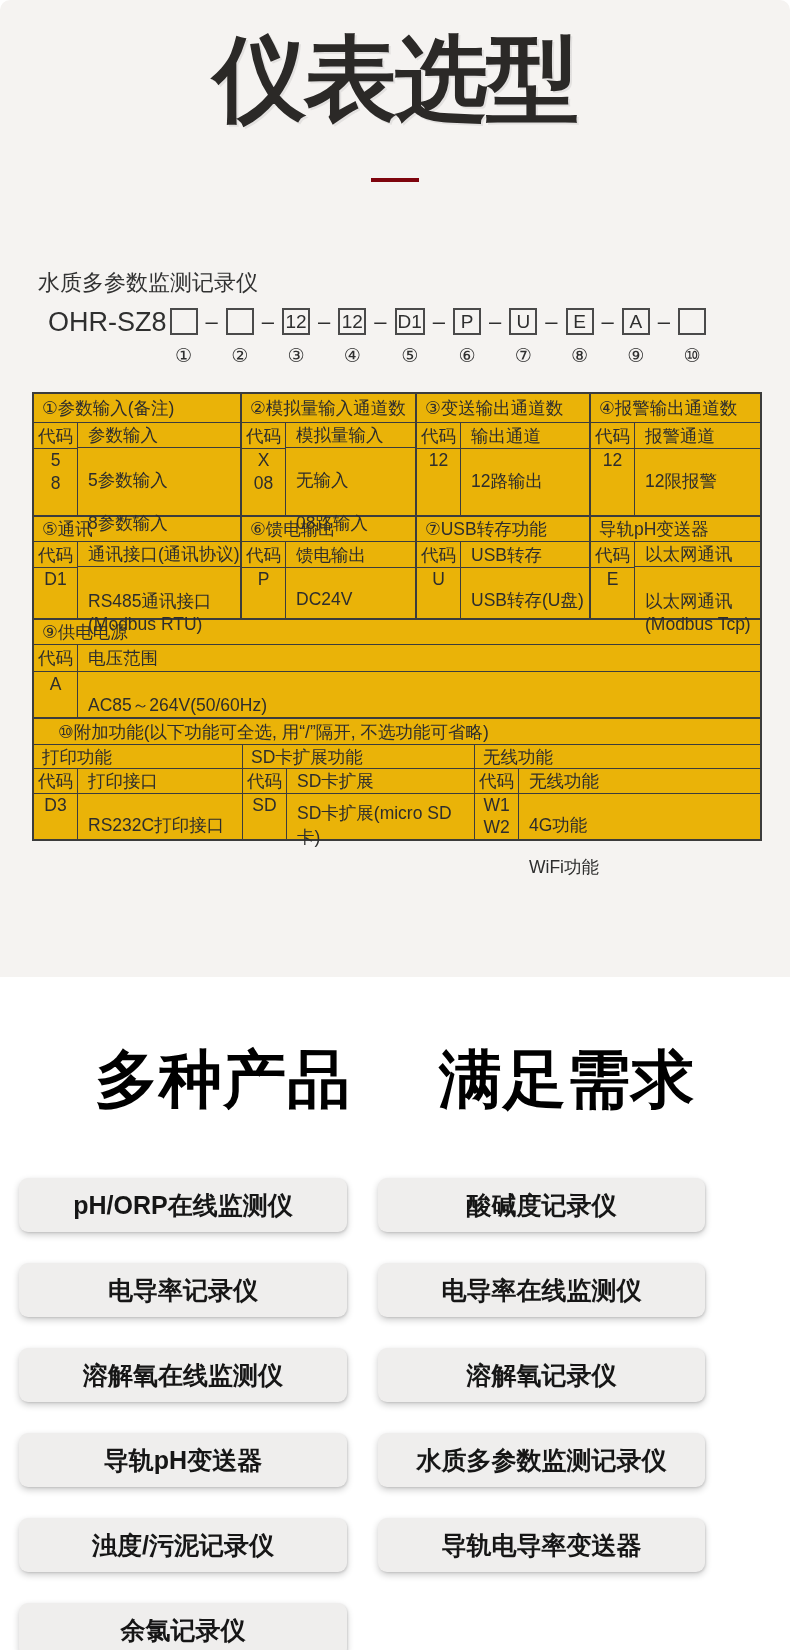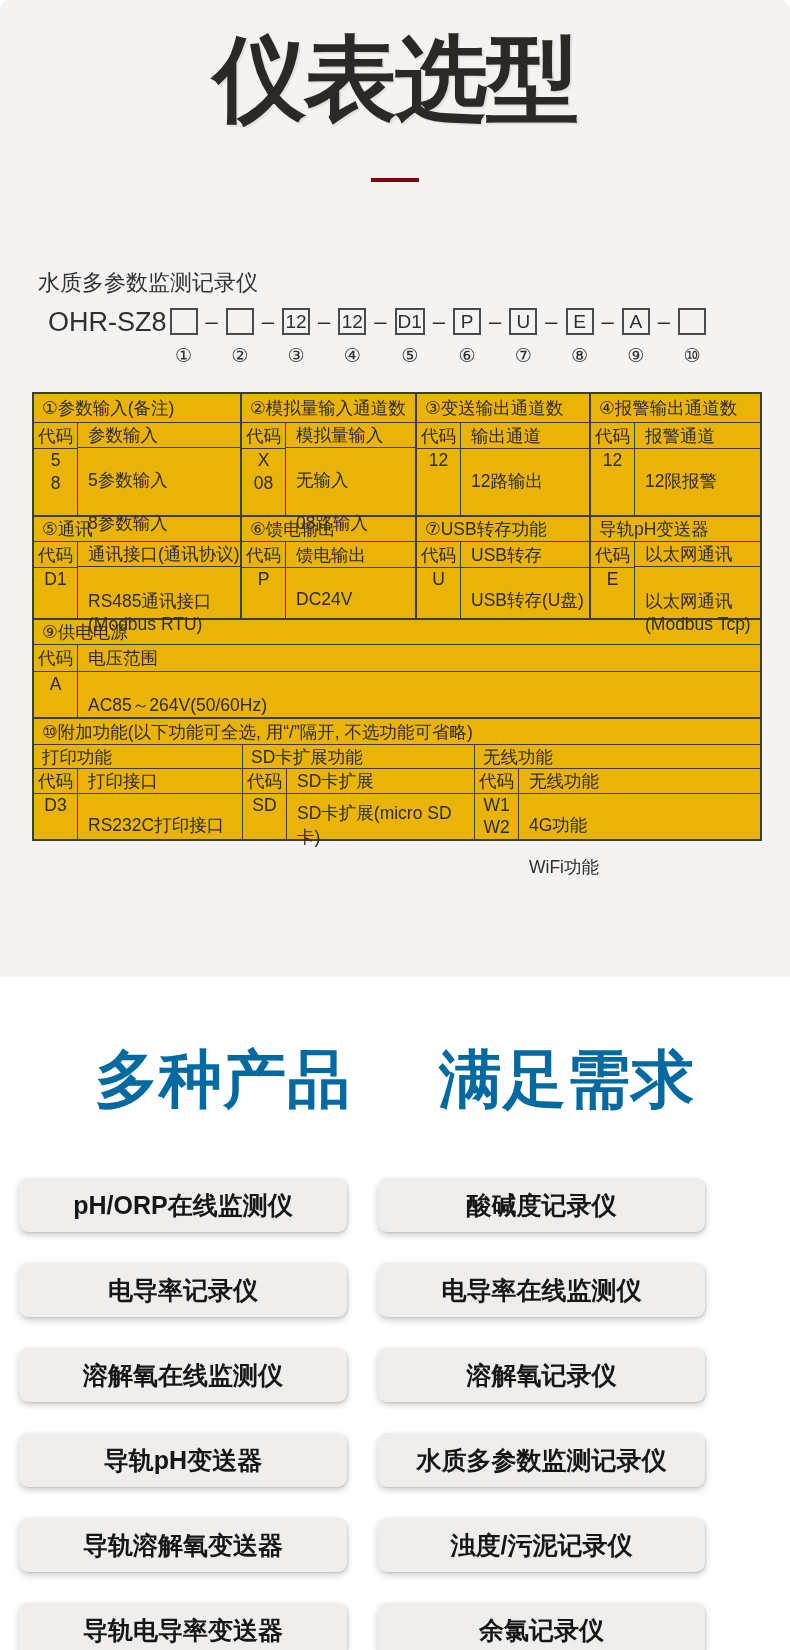"⑩附加功能(以下功能可全选, 用“/”隔开, 不选功能可省略)" .band4-h { padding-left: 8px -> 24px }
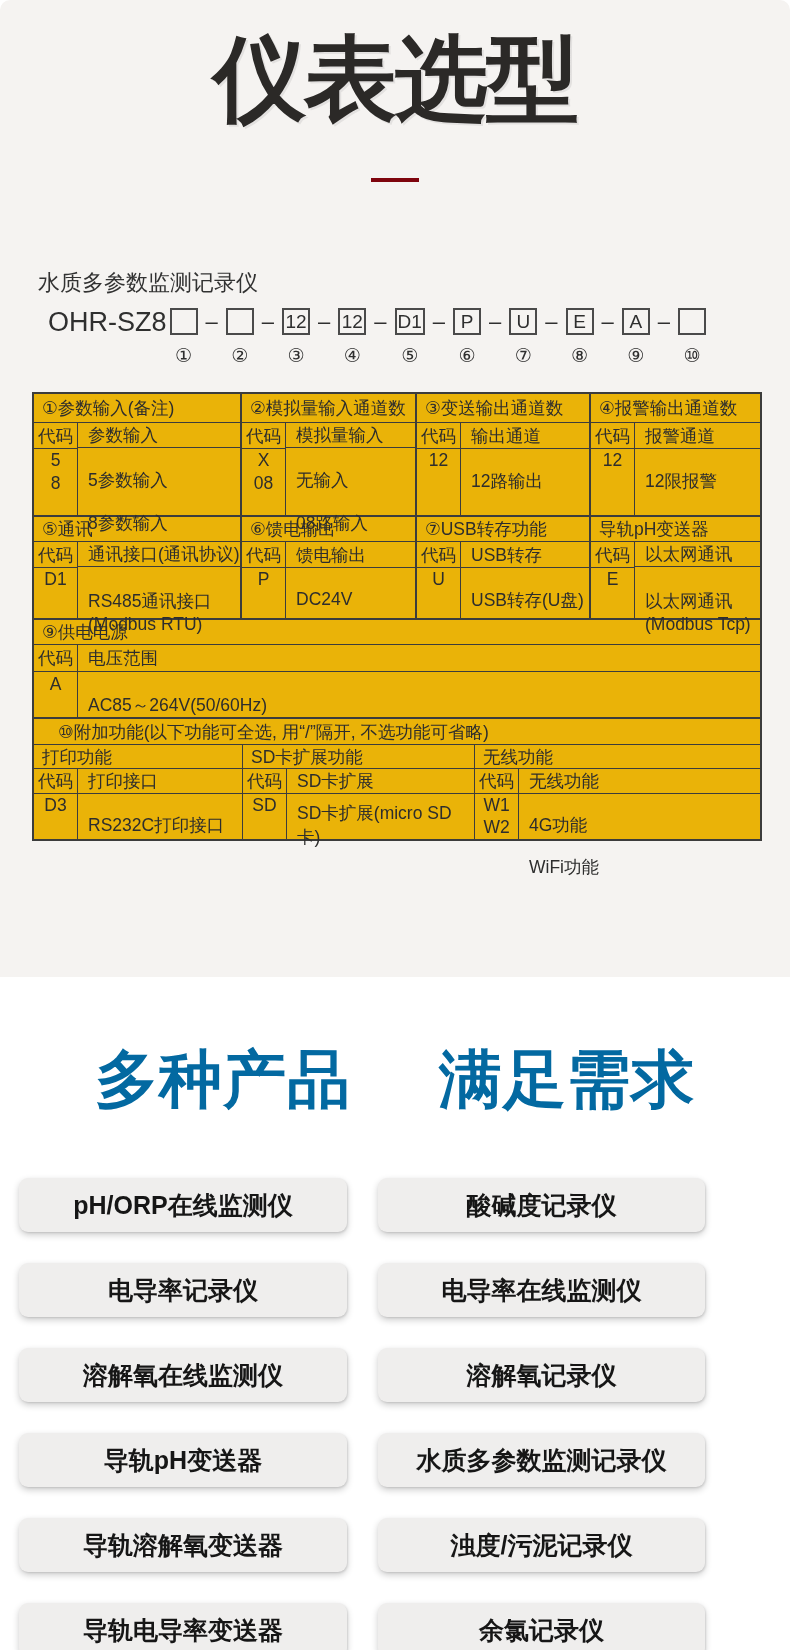"多种产品" .products-title { color: #0369a1 -> #000000 }
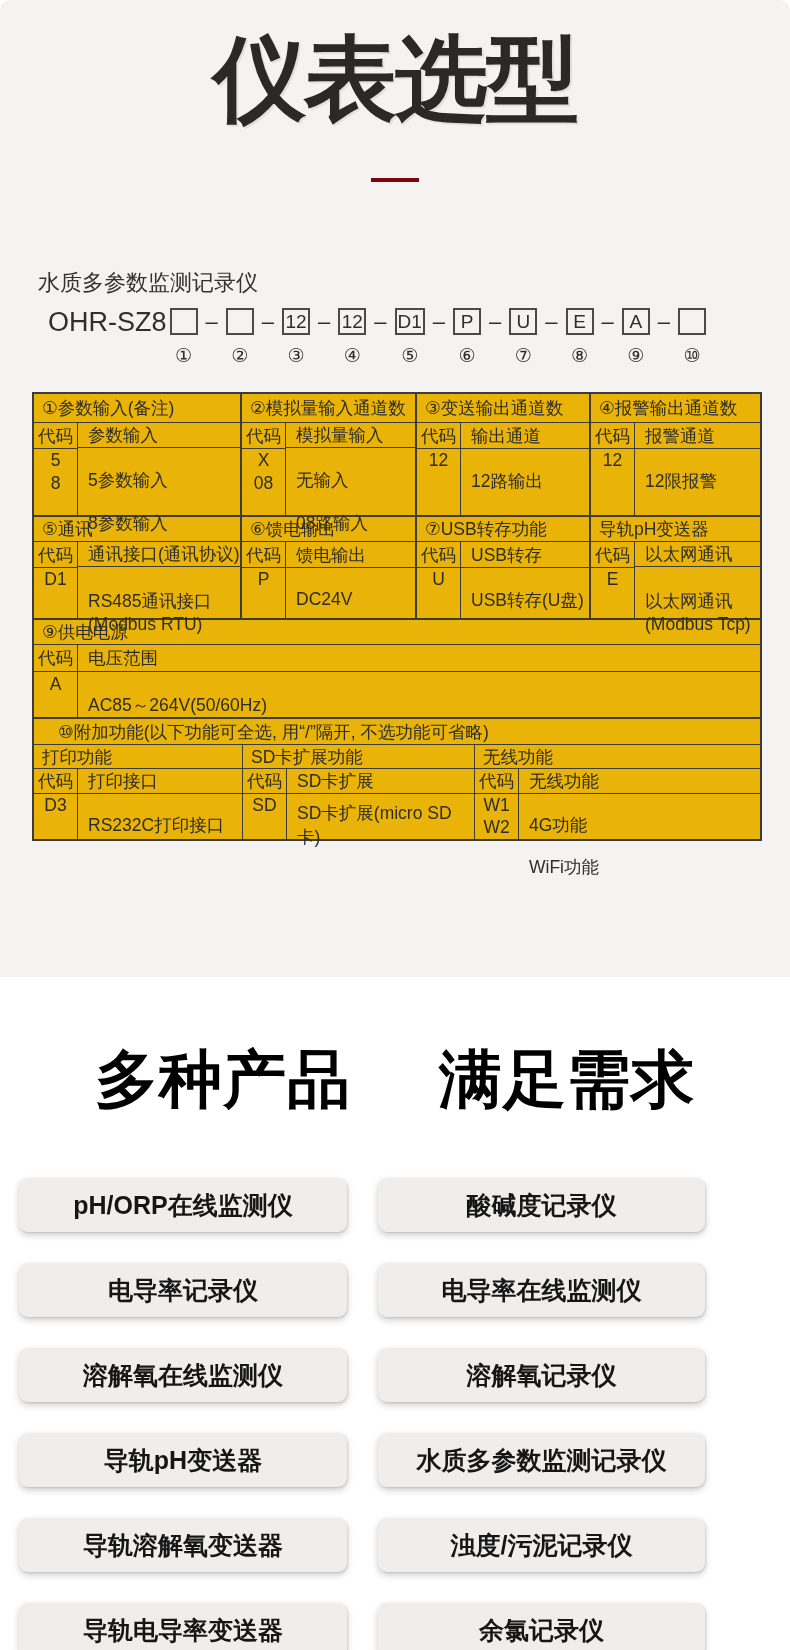"导轨溶解氧变送器" div.p-btn { html: <div>导轨溶解氧变送器</div> -> none }
